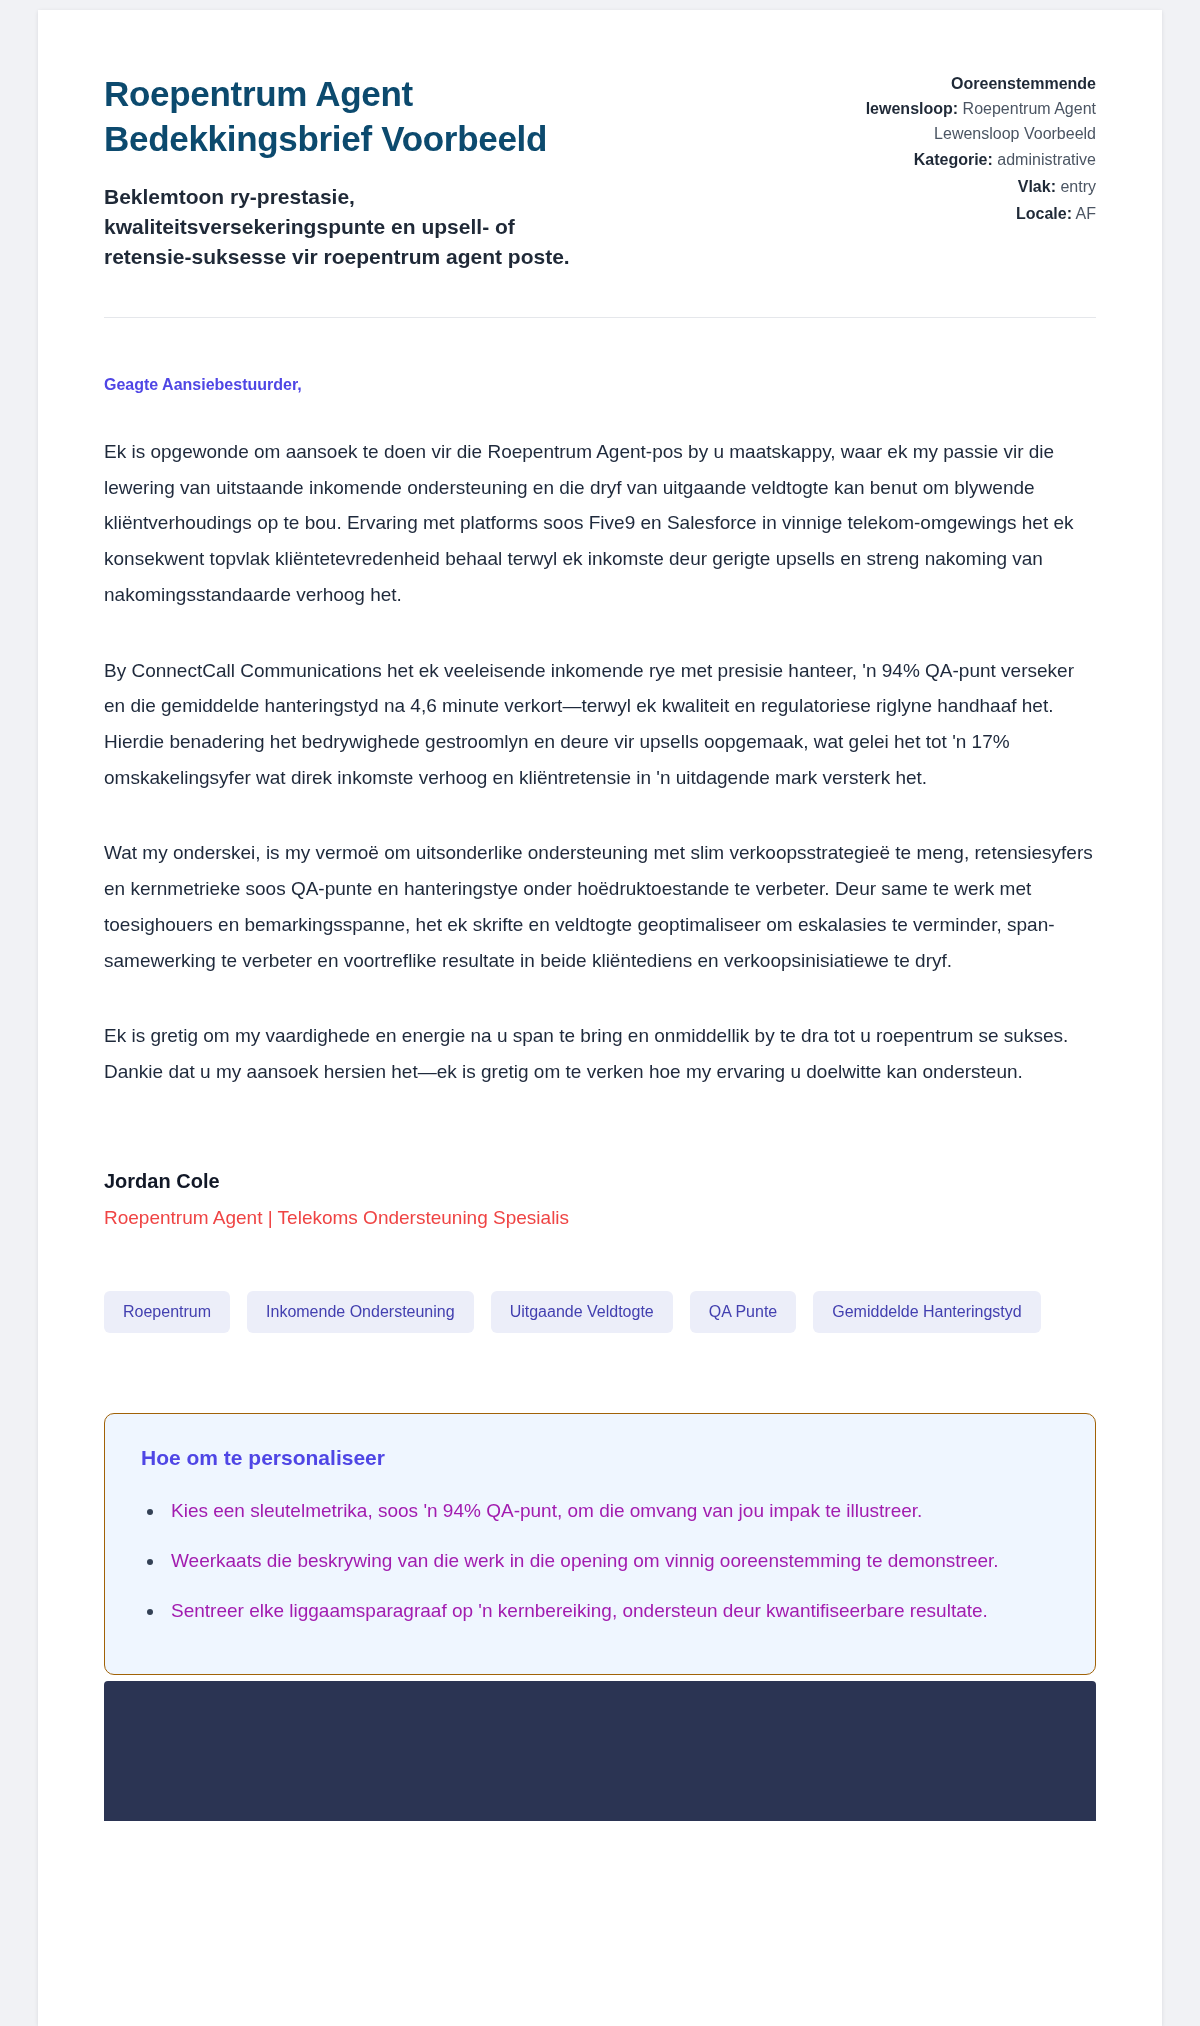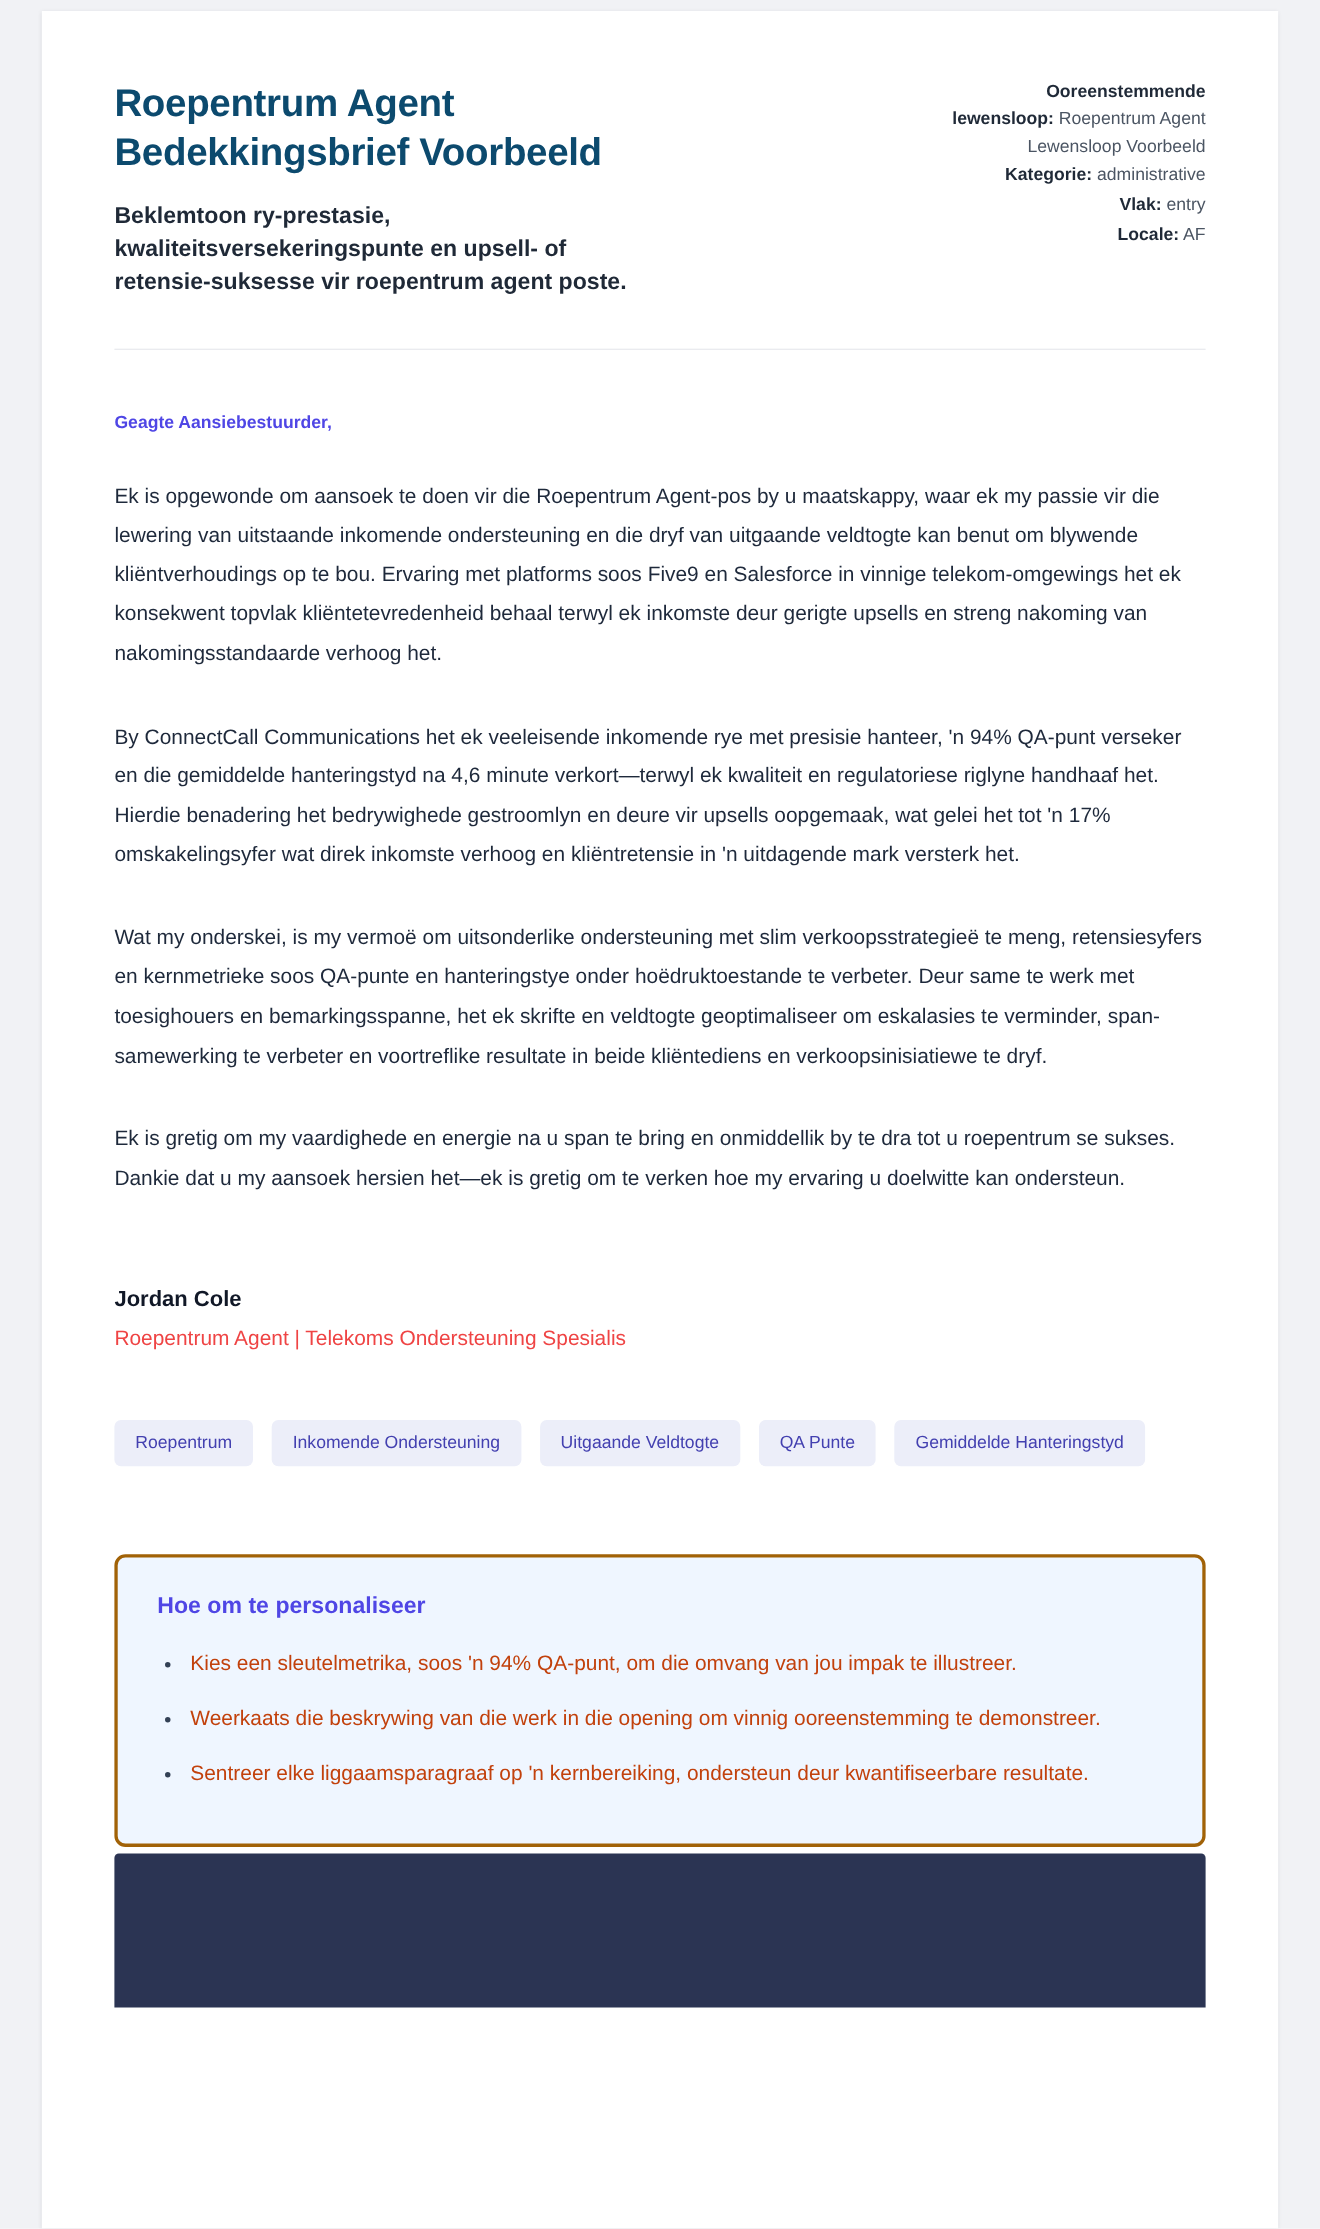"Hoe om te personaliseer" .tips { border: 3px solid #a16207 -> 1px solid #a16207 }
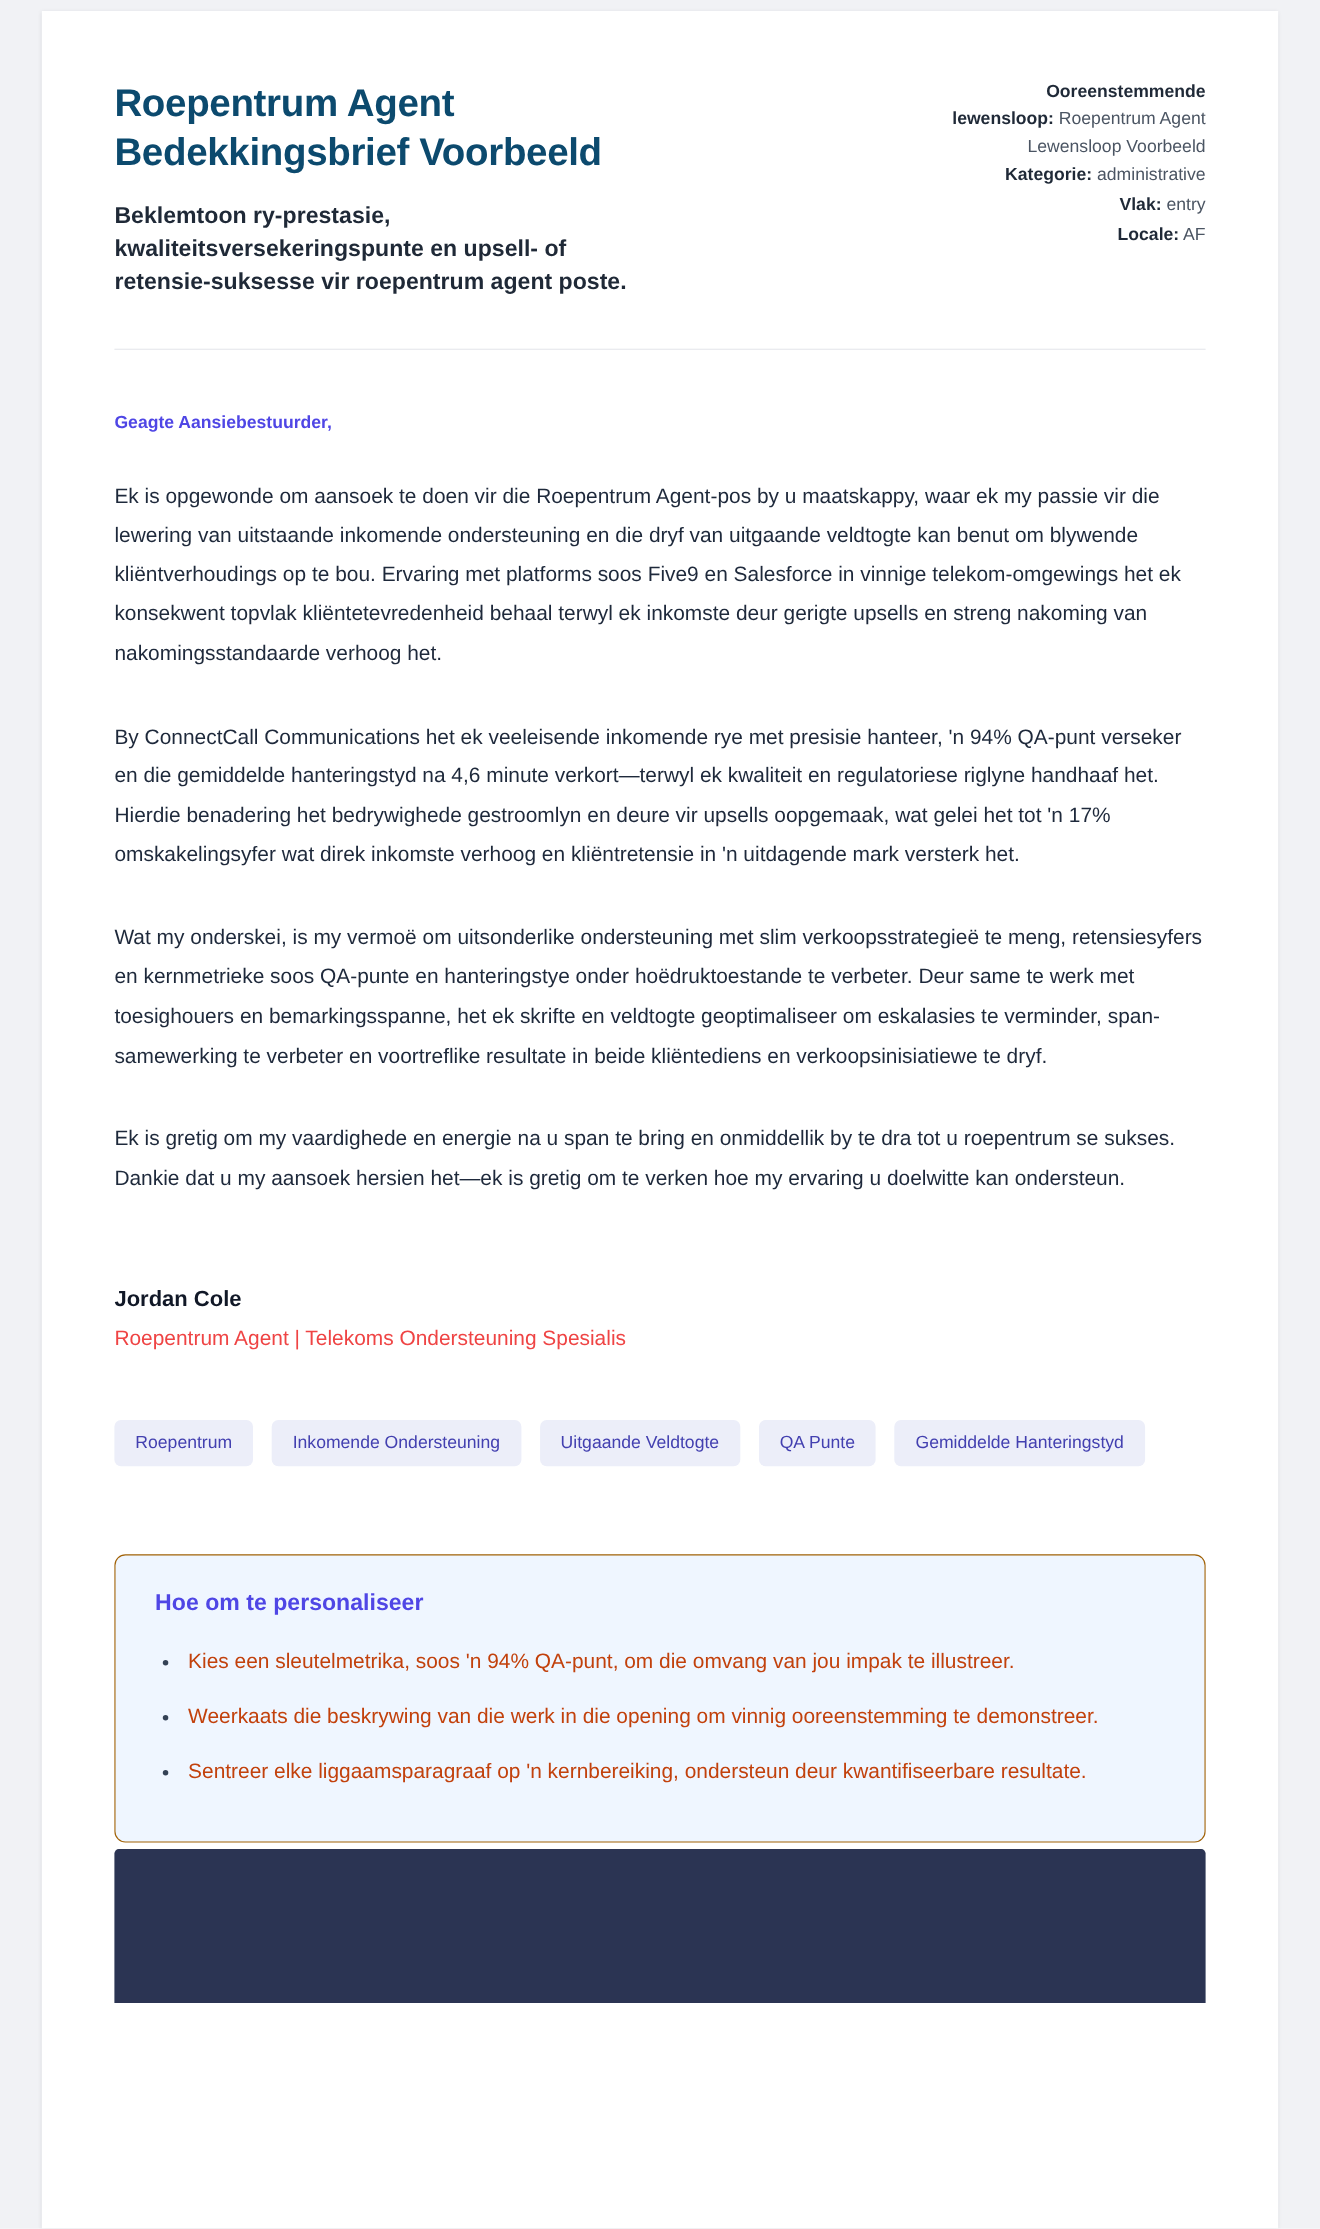"Kies een sleutelmetrika, soos 'n" .tips-list li { color: #c2410c -> #a21caf }
